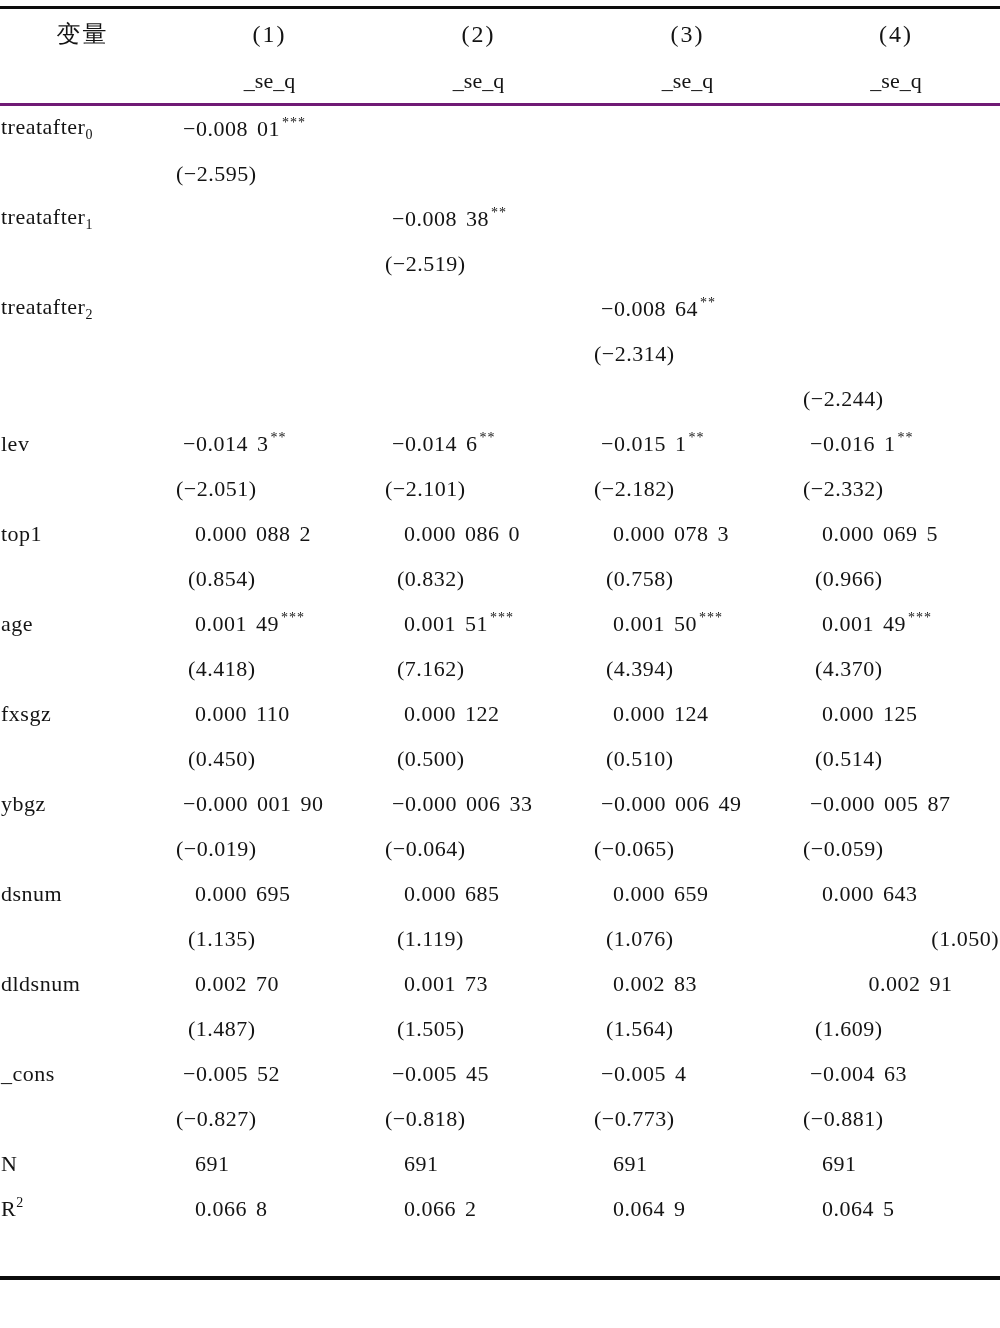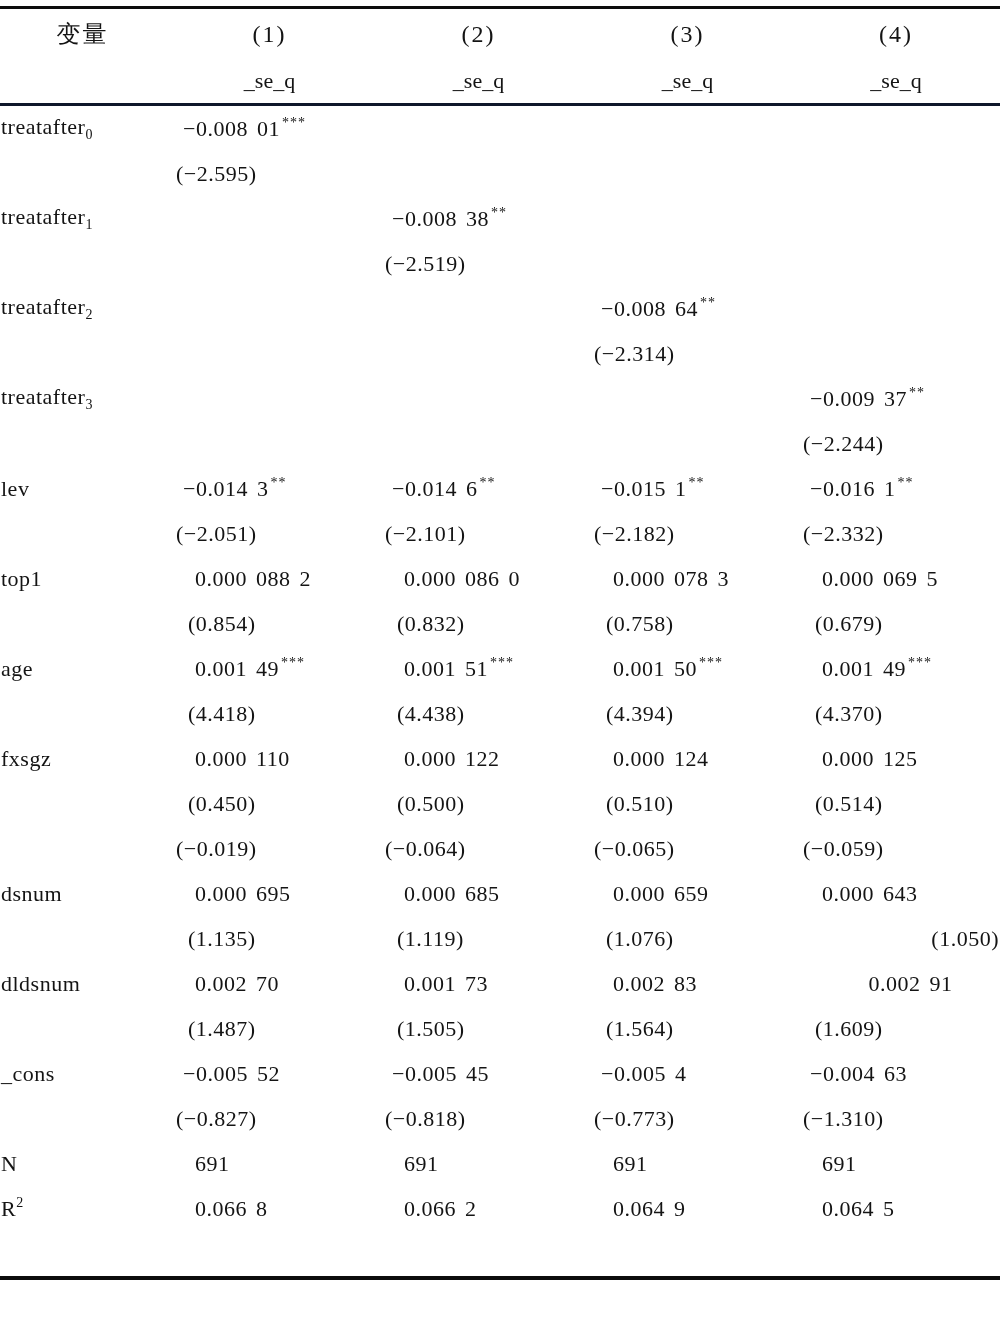"变量" thead { border-bottom: 3px solid #0f172a -> 3px solid #701a75 }
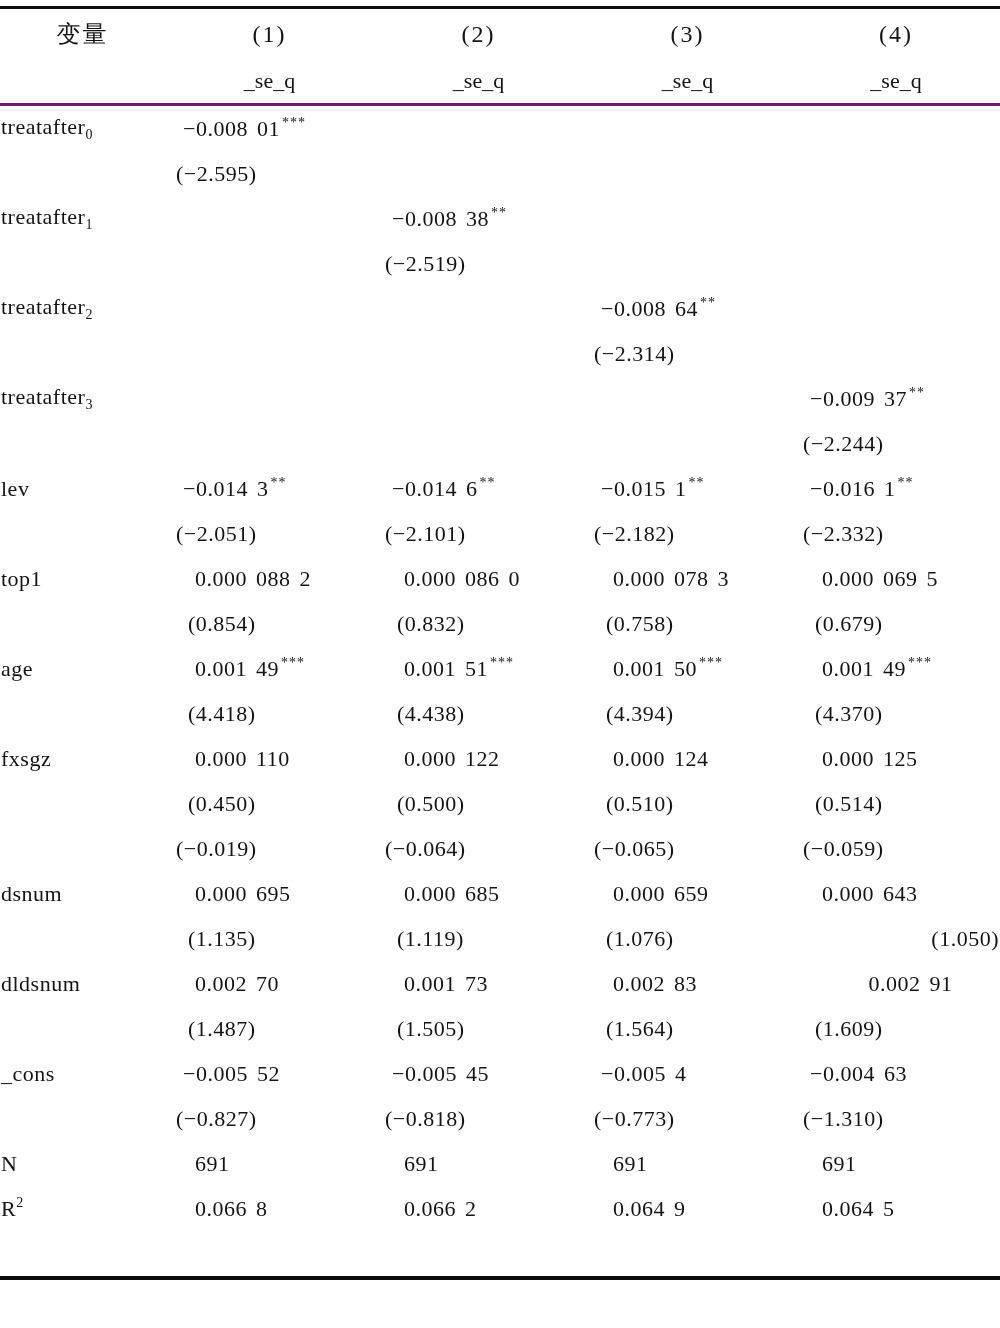"treatafter3" tr { html: <tr> <td><span>treatafter</span><sub>3</sub></td> <td></td> <td></td> <td></td> <td><span>−0.009 37</span><sup>**</sup></td> </tr> -> none }
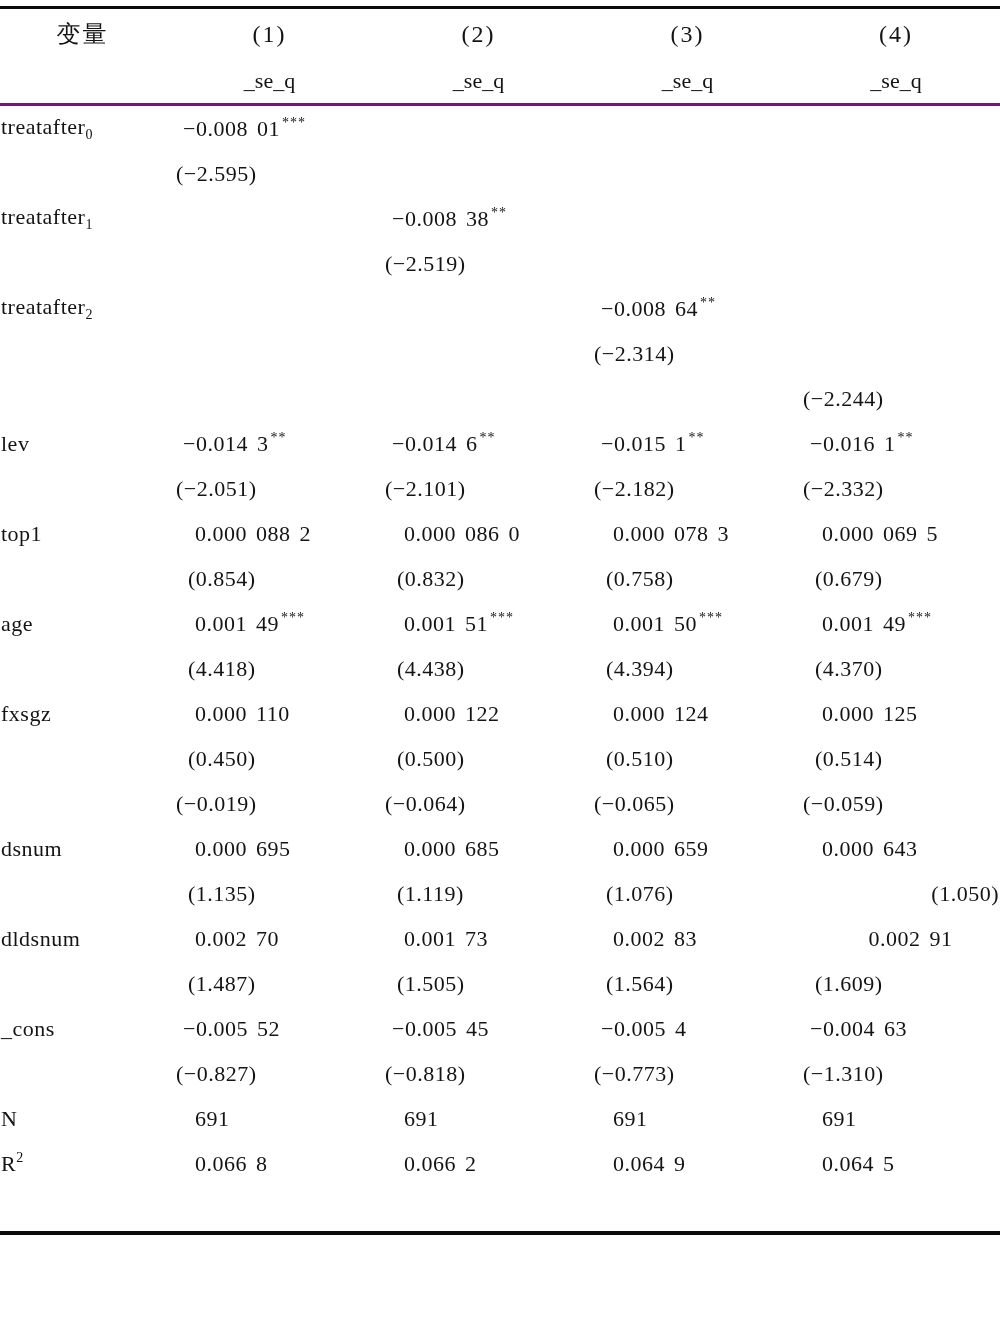"(0.679)" span { text: 0.679 -> 0.966 }
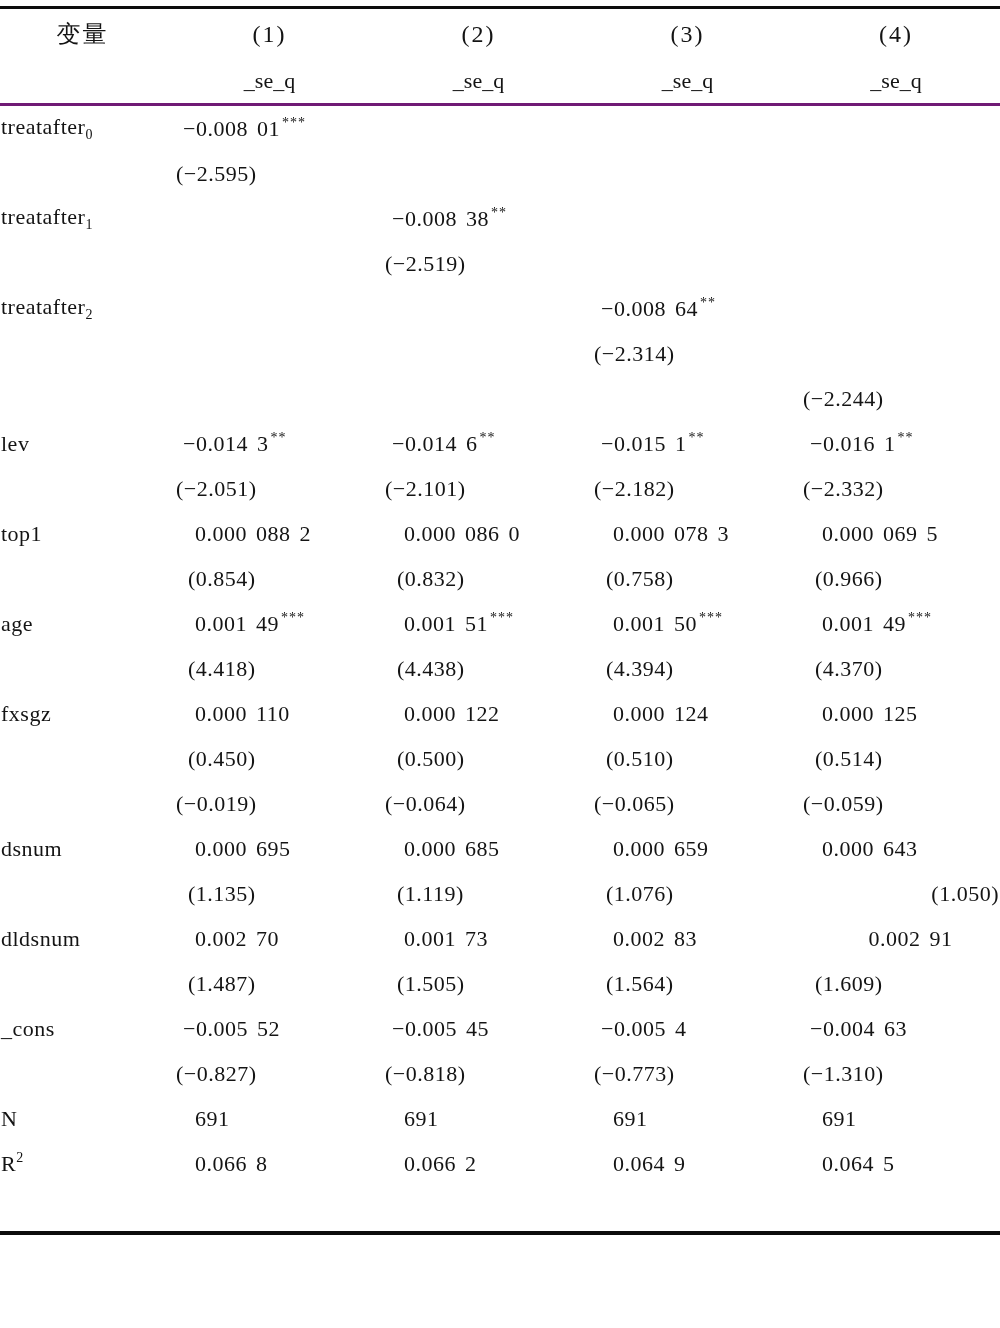"(4.438)" span { text: 4.438 -> 7.162 }
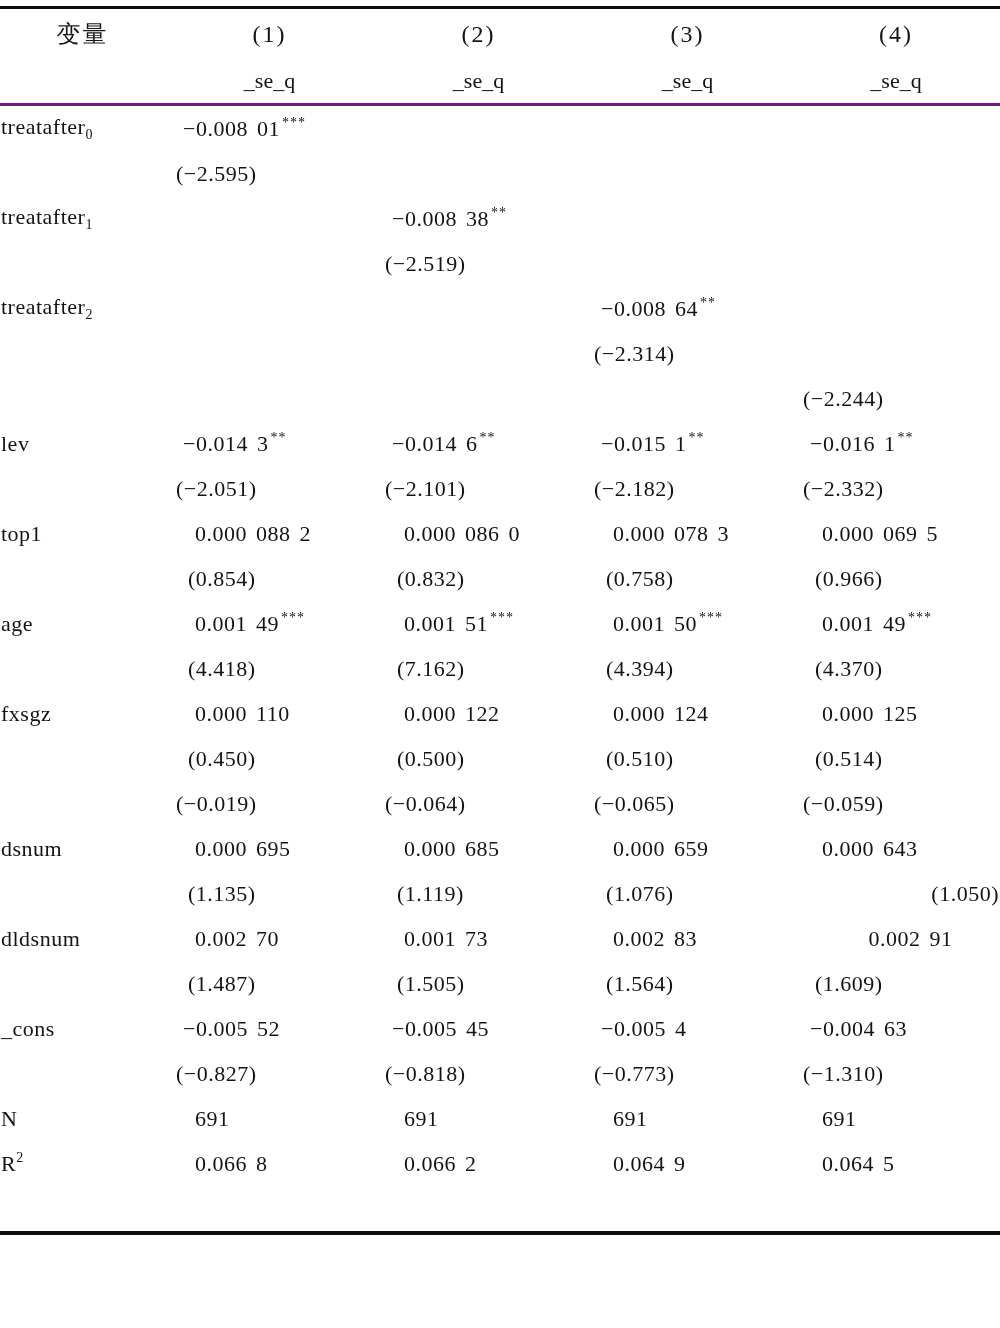"ybgz" tr { html: none -> <tr> <td><span>ybgz</span></td> <td><span>−0.000 001 90</span></td> <td><span>−0.000 006 33</span></td> <td><span>−0.000 006 49</span></td> <td><span>−0.000 005 87</span></td> </tr> }
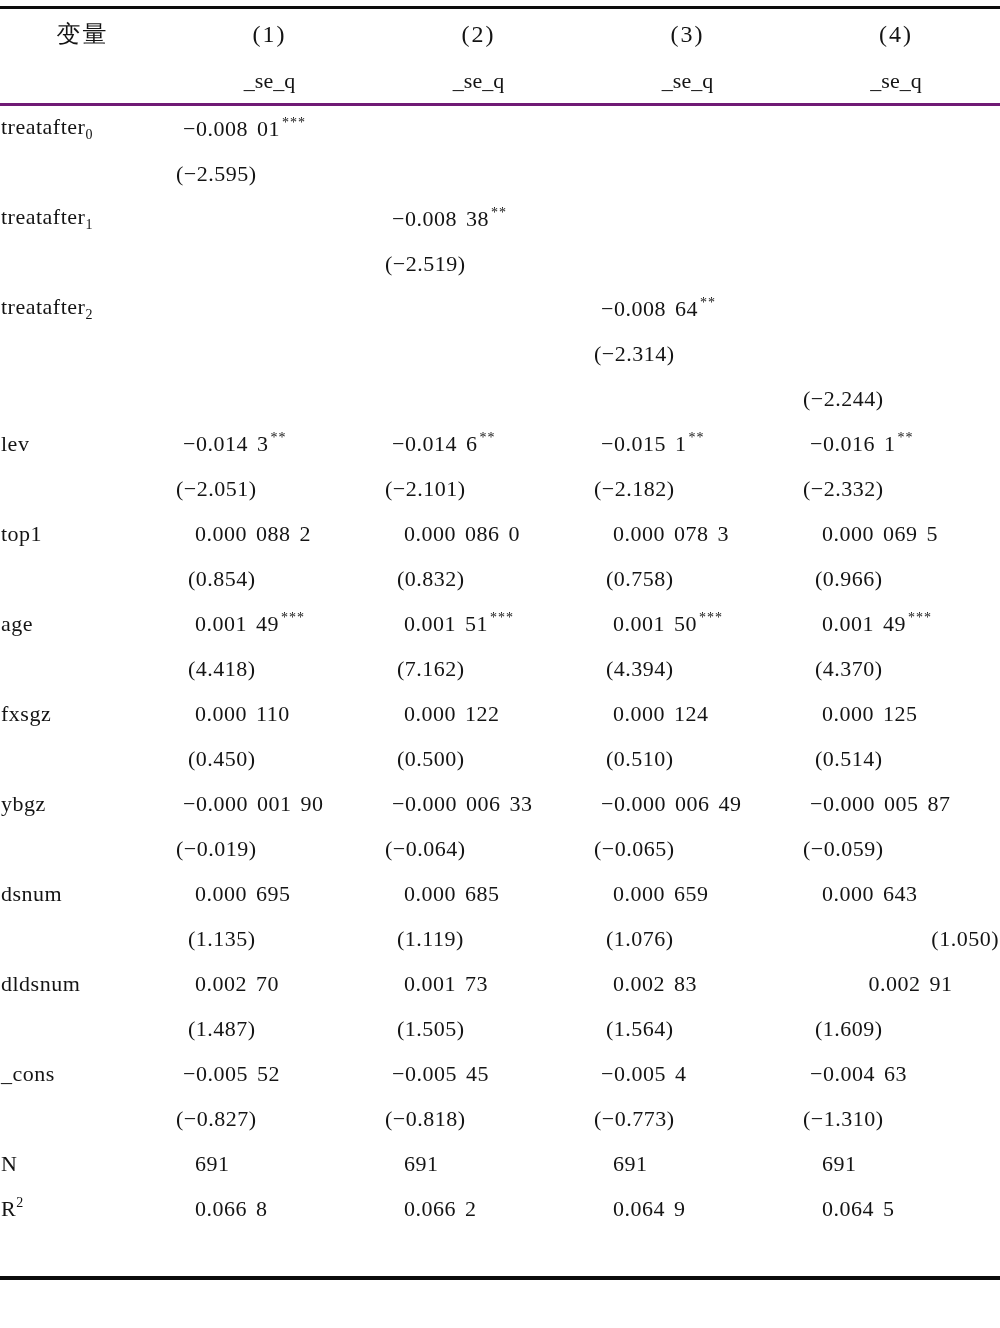"(−1.310)" span { text: 1.310 -> 0.881 }
